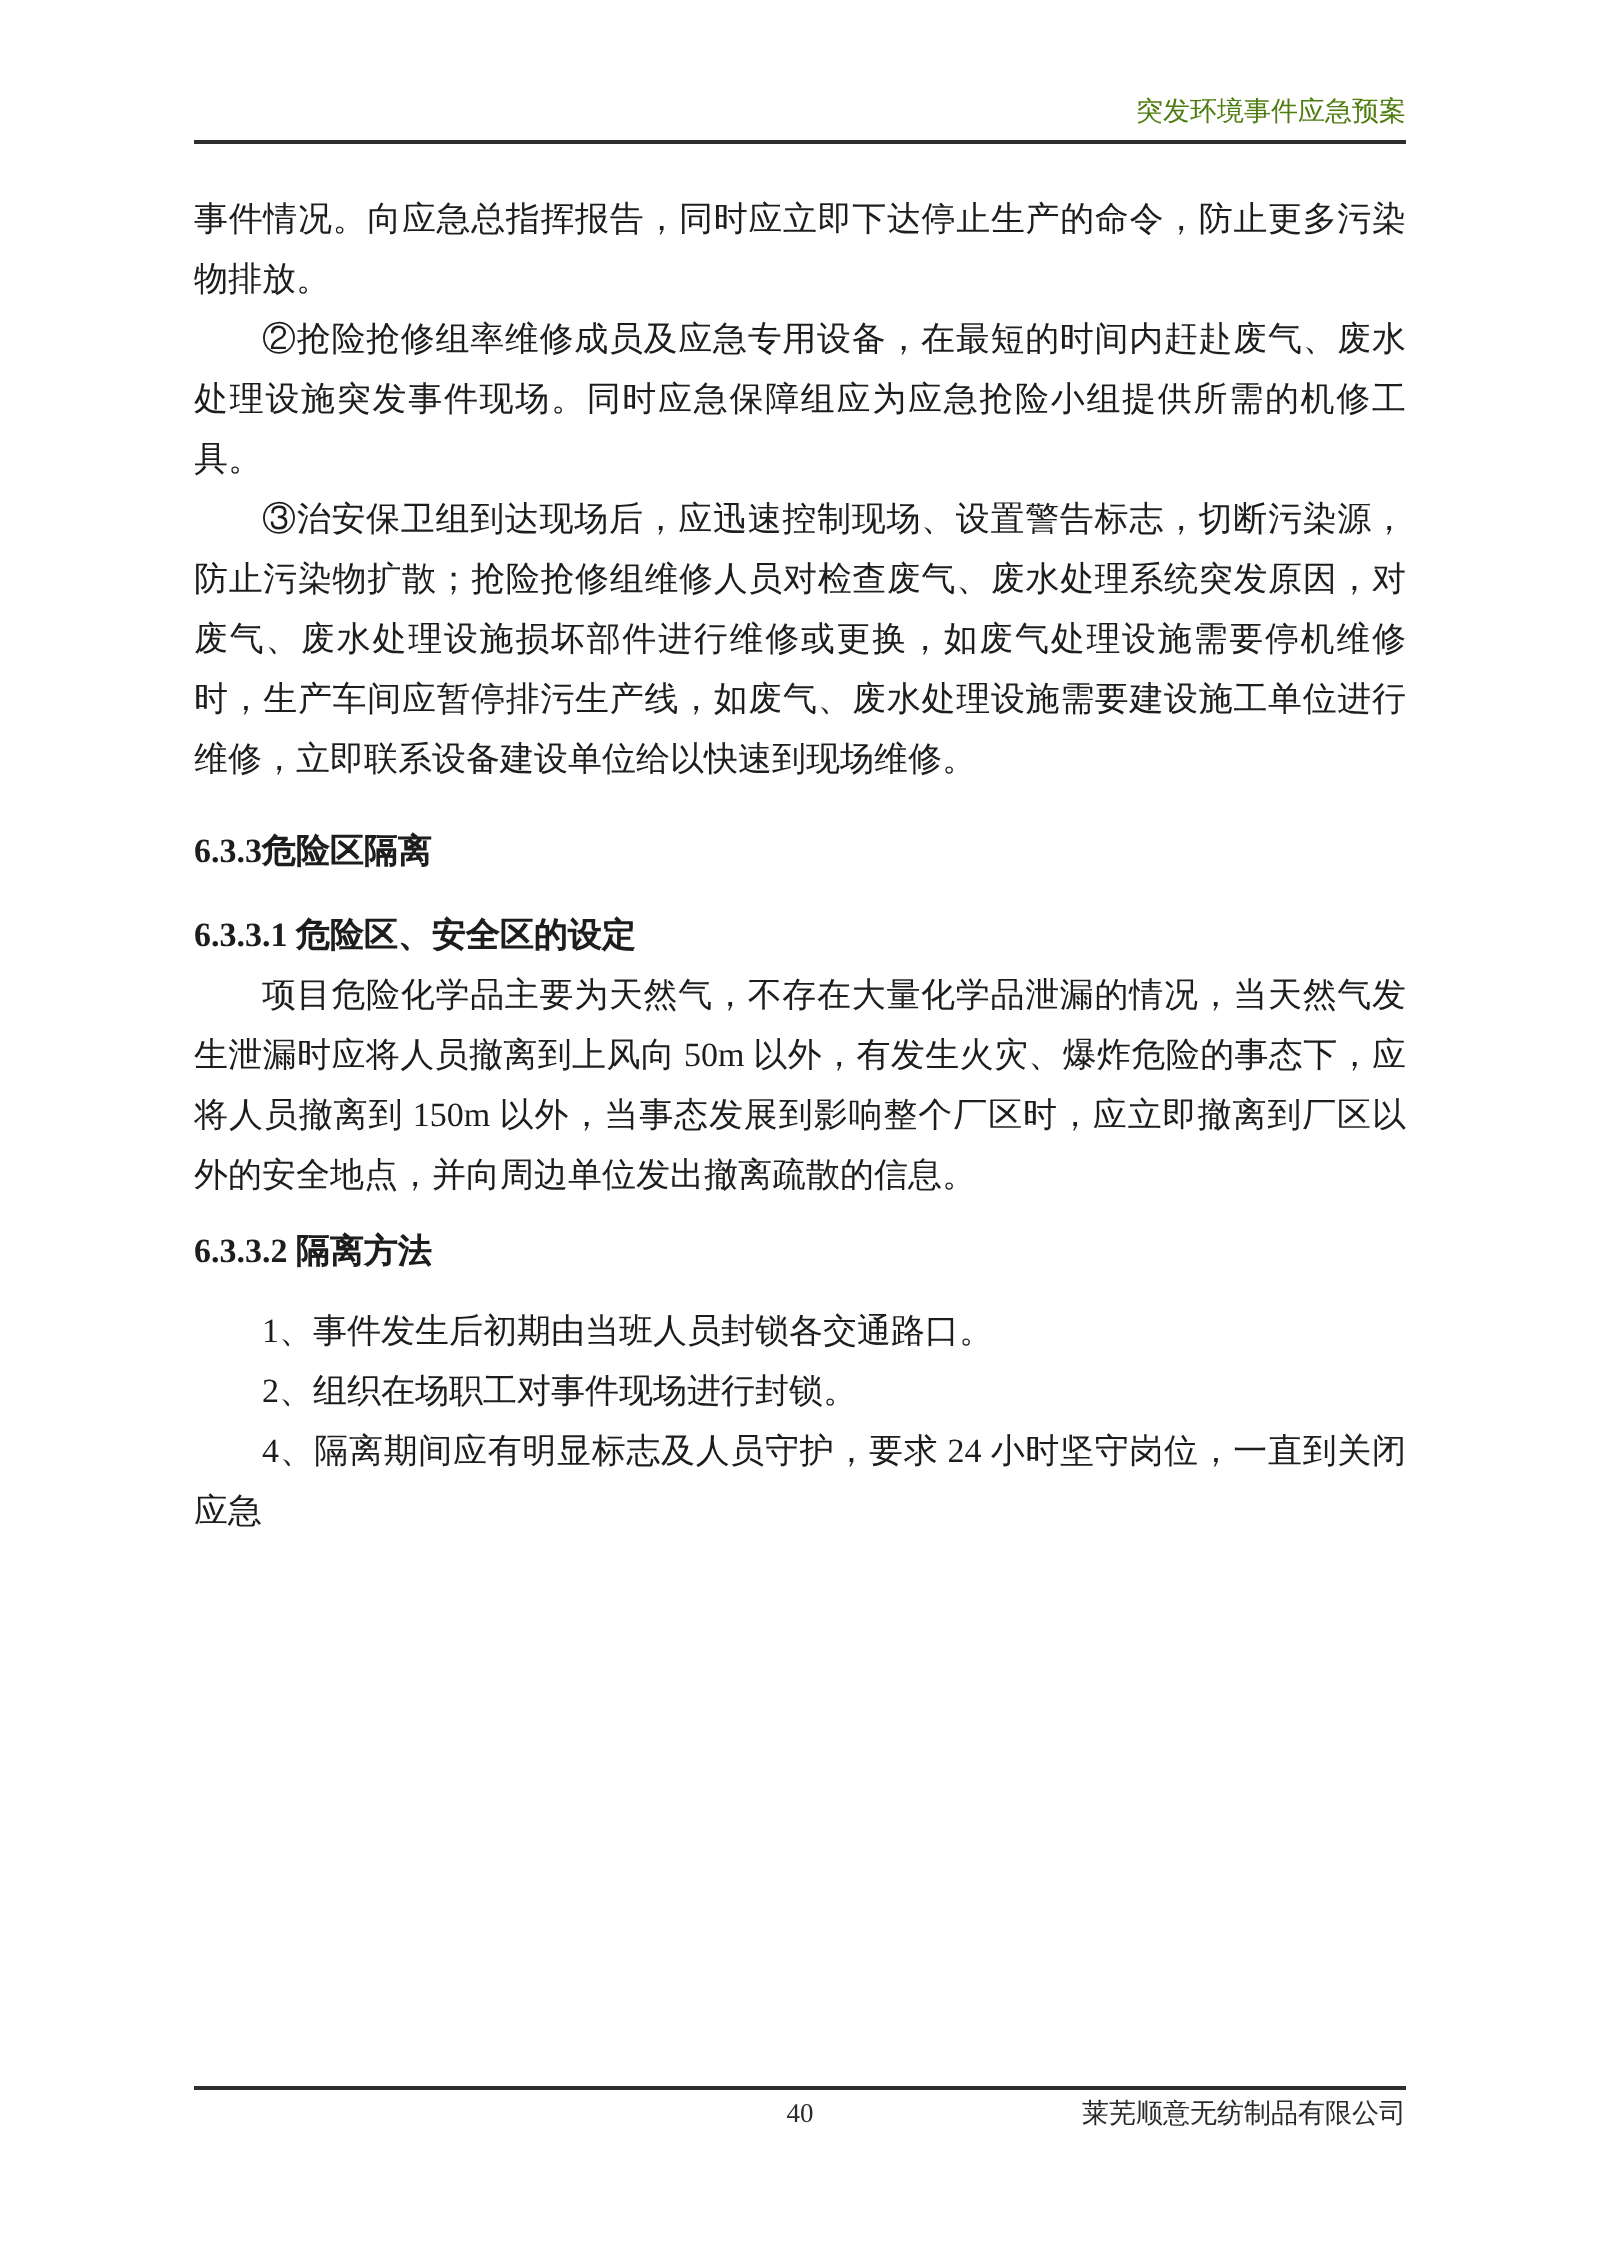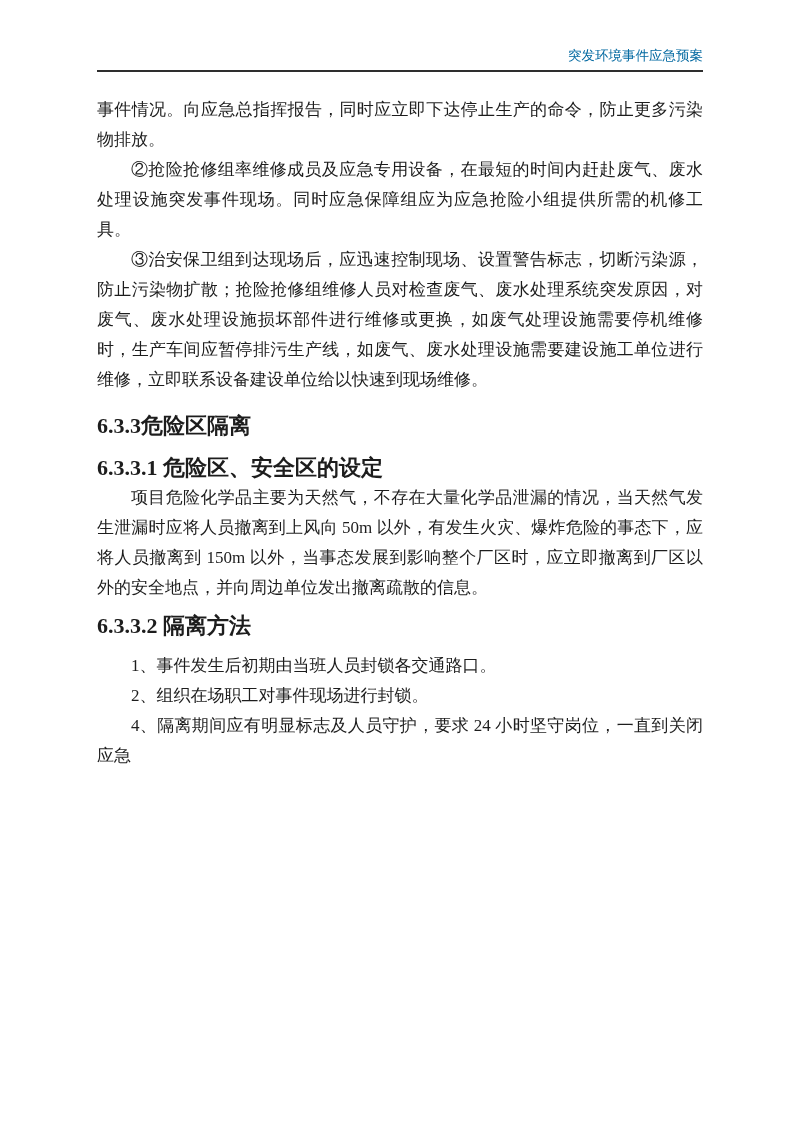"突发环境事件应急预案" .page-header { color: #0369a1 -> #4d7c0f }
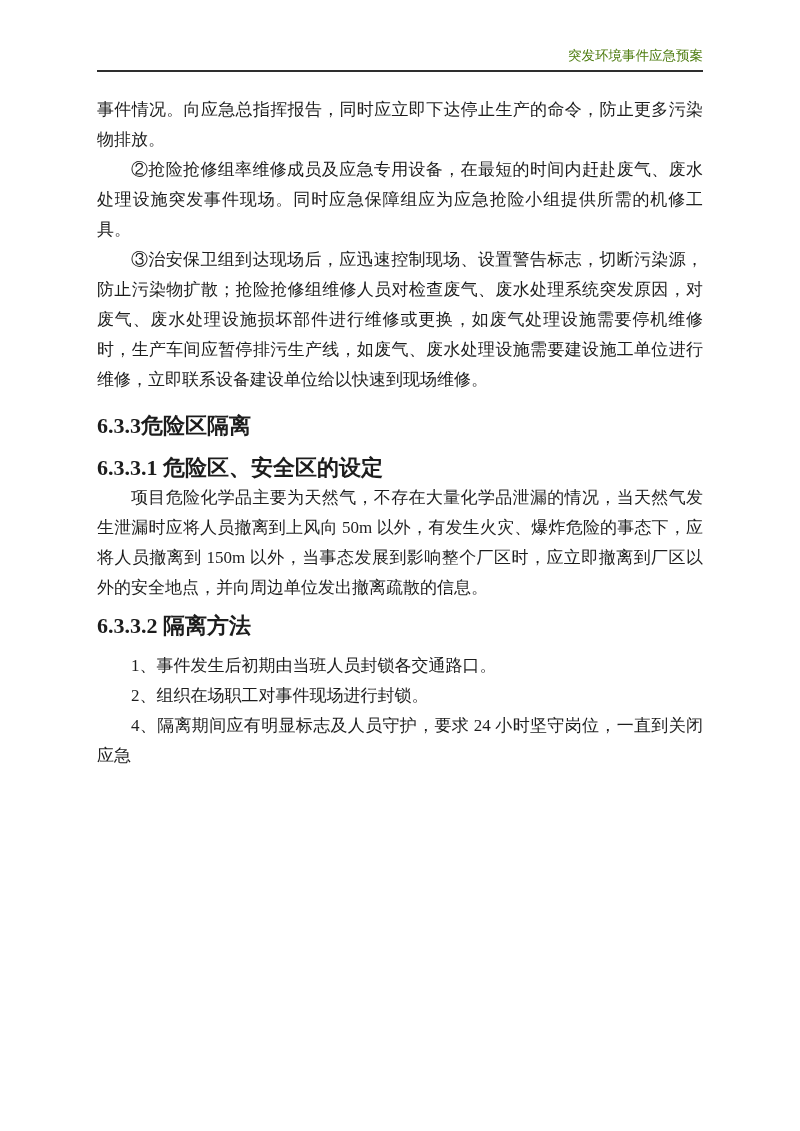"6.3.3危险区隔离" .heading { font-size: 22px -> 17px }
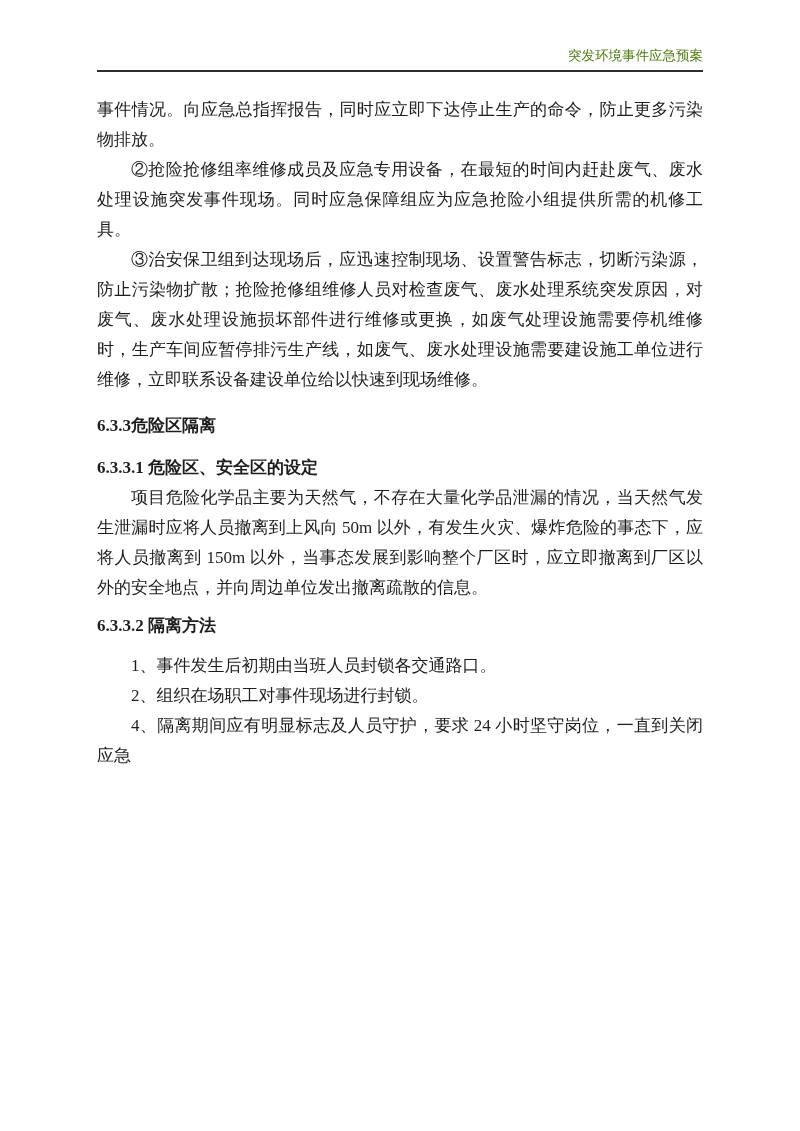"40" div.page-footer { html: none -> <div> <div>40</div> <div>莱芜顺意无纺制品有限公司</div> </div> }
